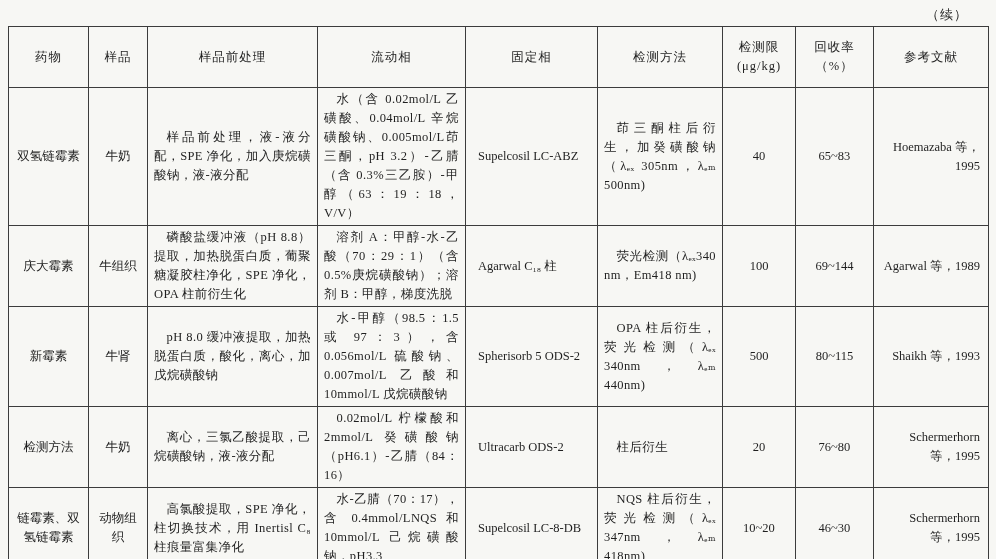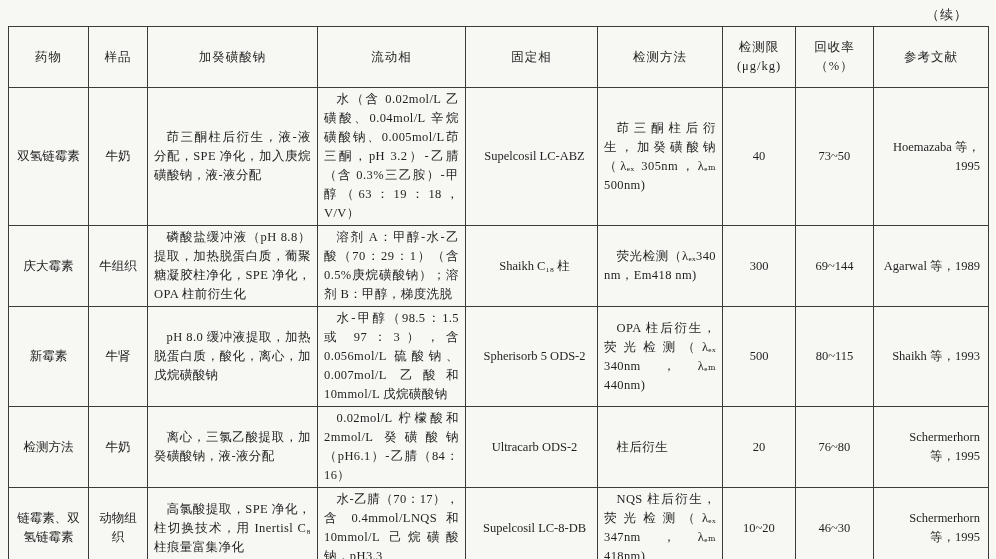"加癸磺酸钠" th { text: 加癸磺酸钠 -> 样品前处理 }
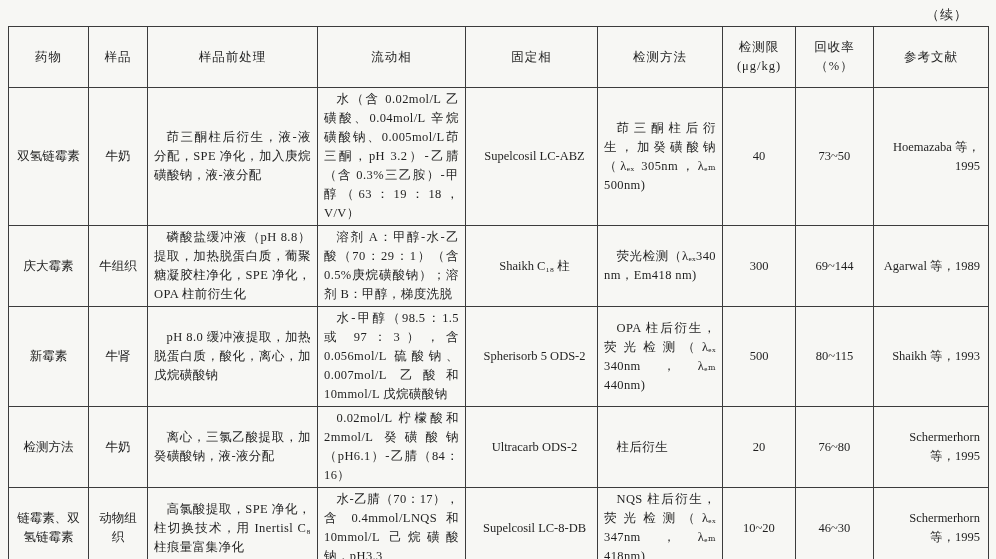"茚三酮柱后衍生，液-液分配，SPE 净化，加入庚烷磺酸钠，液-液分配" td.c-para { text: 茚三酮柱后衍生 -> 样品前处理 }
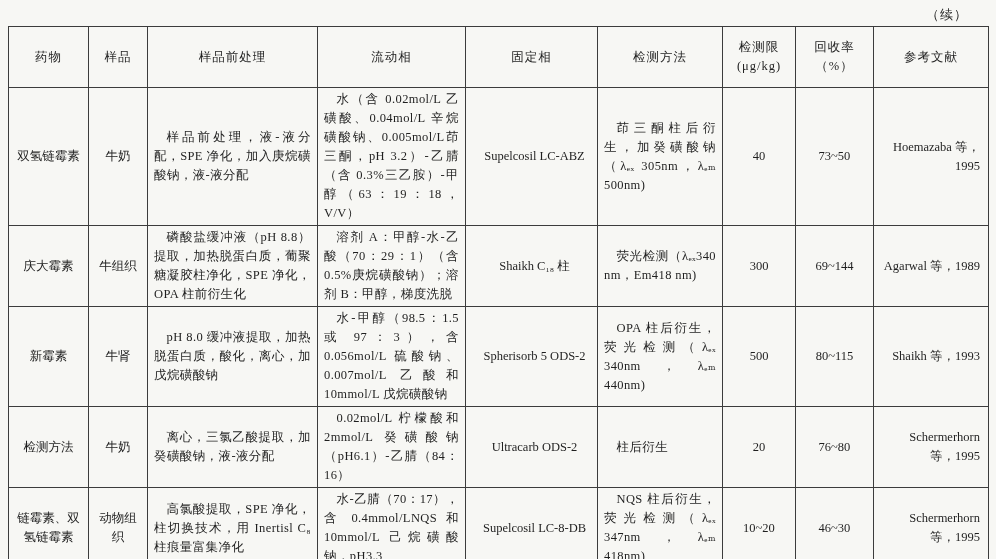"Supelcosil LC-ABZ" td.c-left { text-align: center -> left }
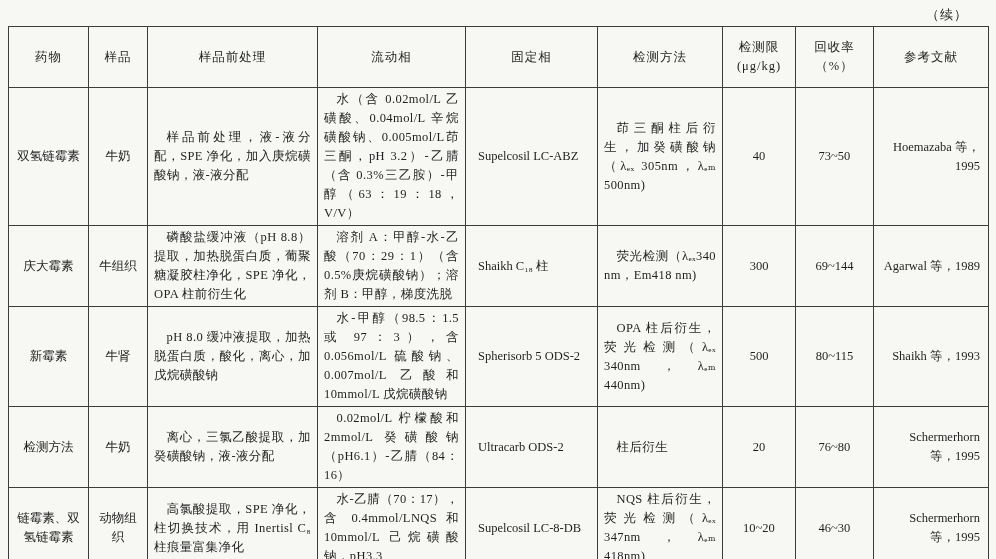"73~50" td.c-center { text: 73~50 -> 65~83 }
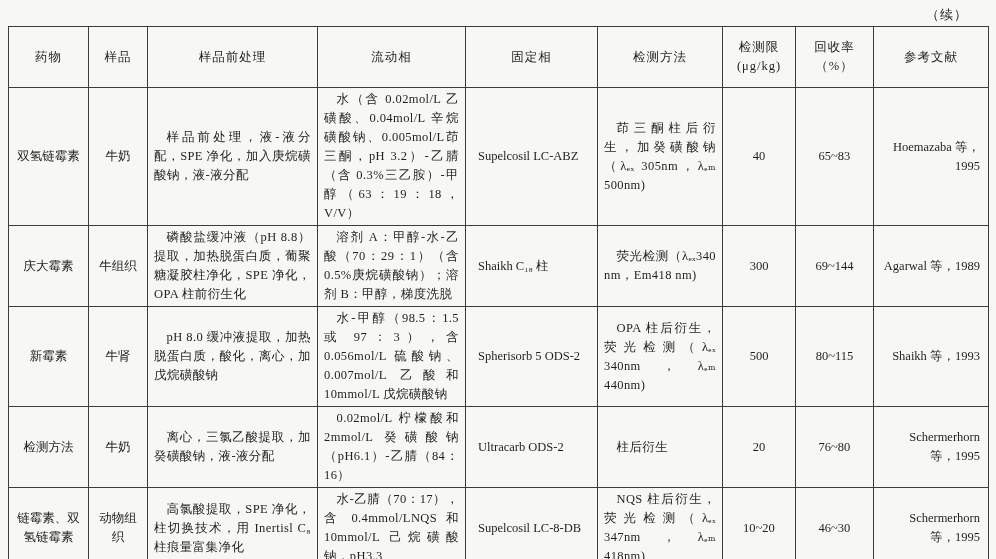"Shaikh C₁₈ 柱" td.c-left { text: Shaikh -> Agarwal }
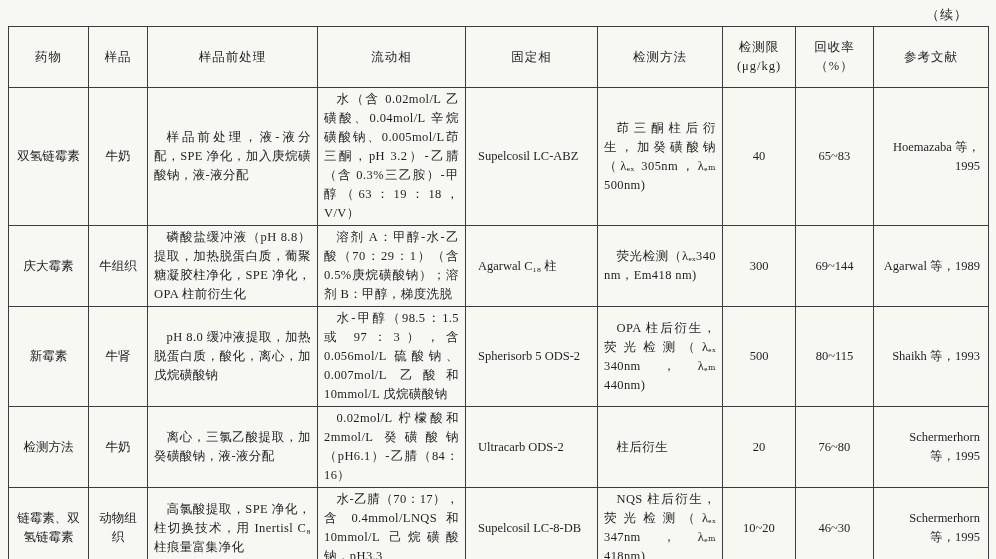"300" td.c-center { text: 300 -> 100 }
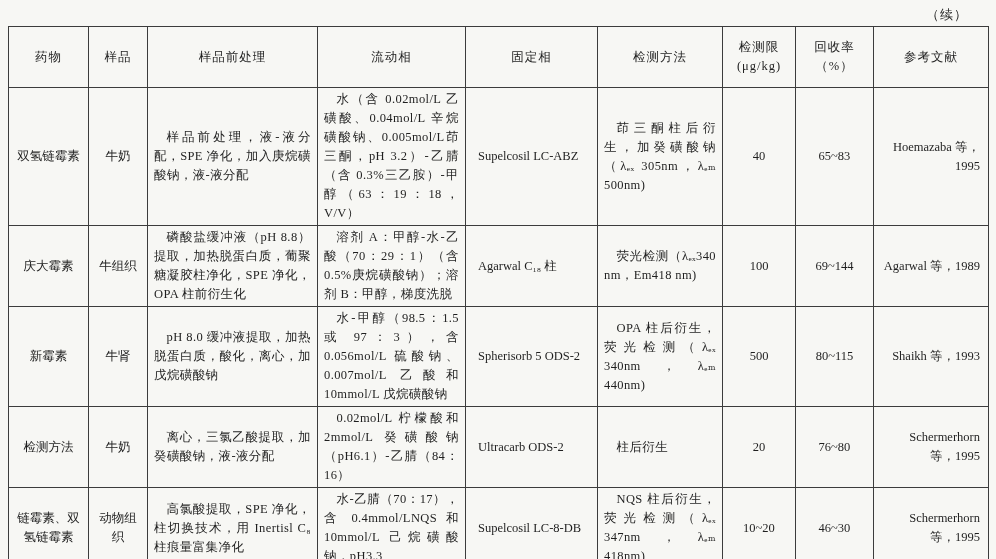"离心，三氯乙酸提取，加癸磺酸钠，液-液分配" td.c-para { text: 加癸 -> 己烷 }
